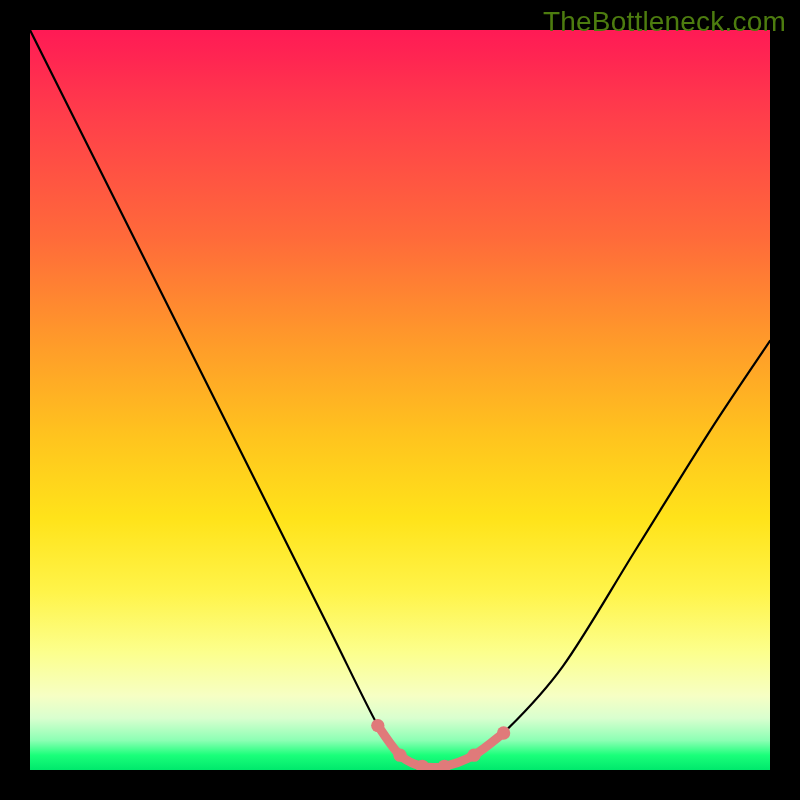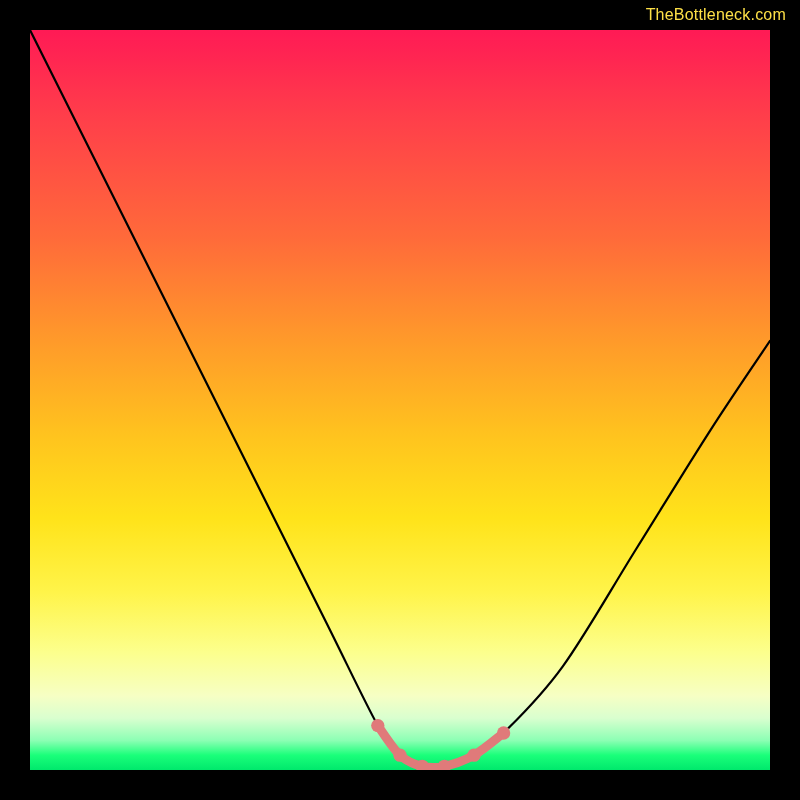"TheBottleneck.com" .watermark { color: #fde047 -> #4d7c0f; font-size: 16px -> 28px }
